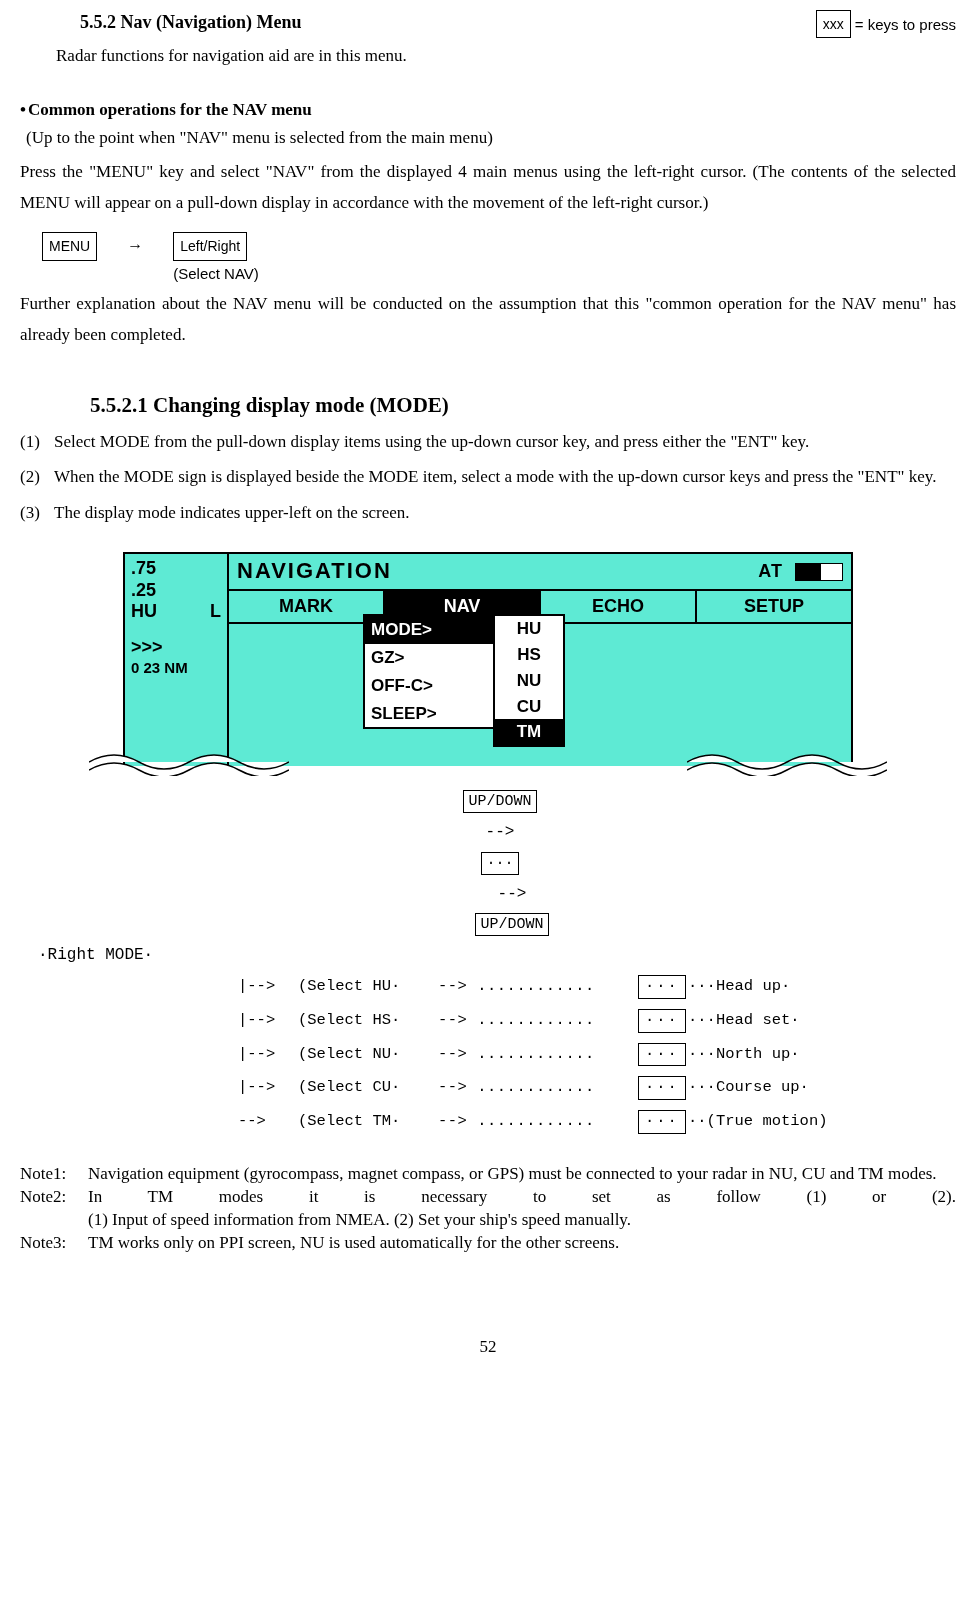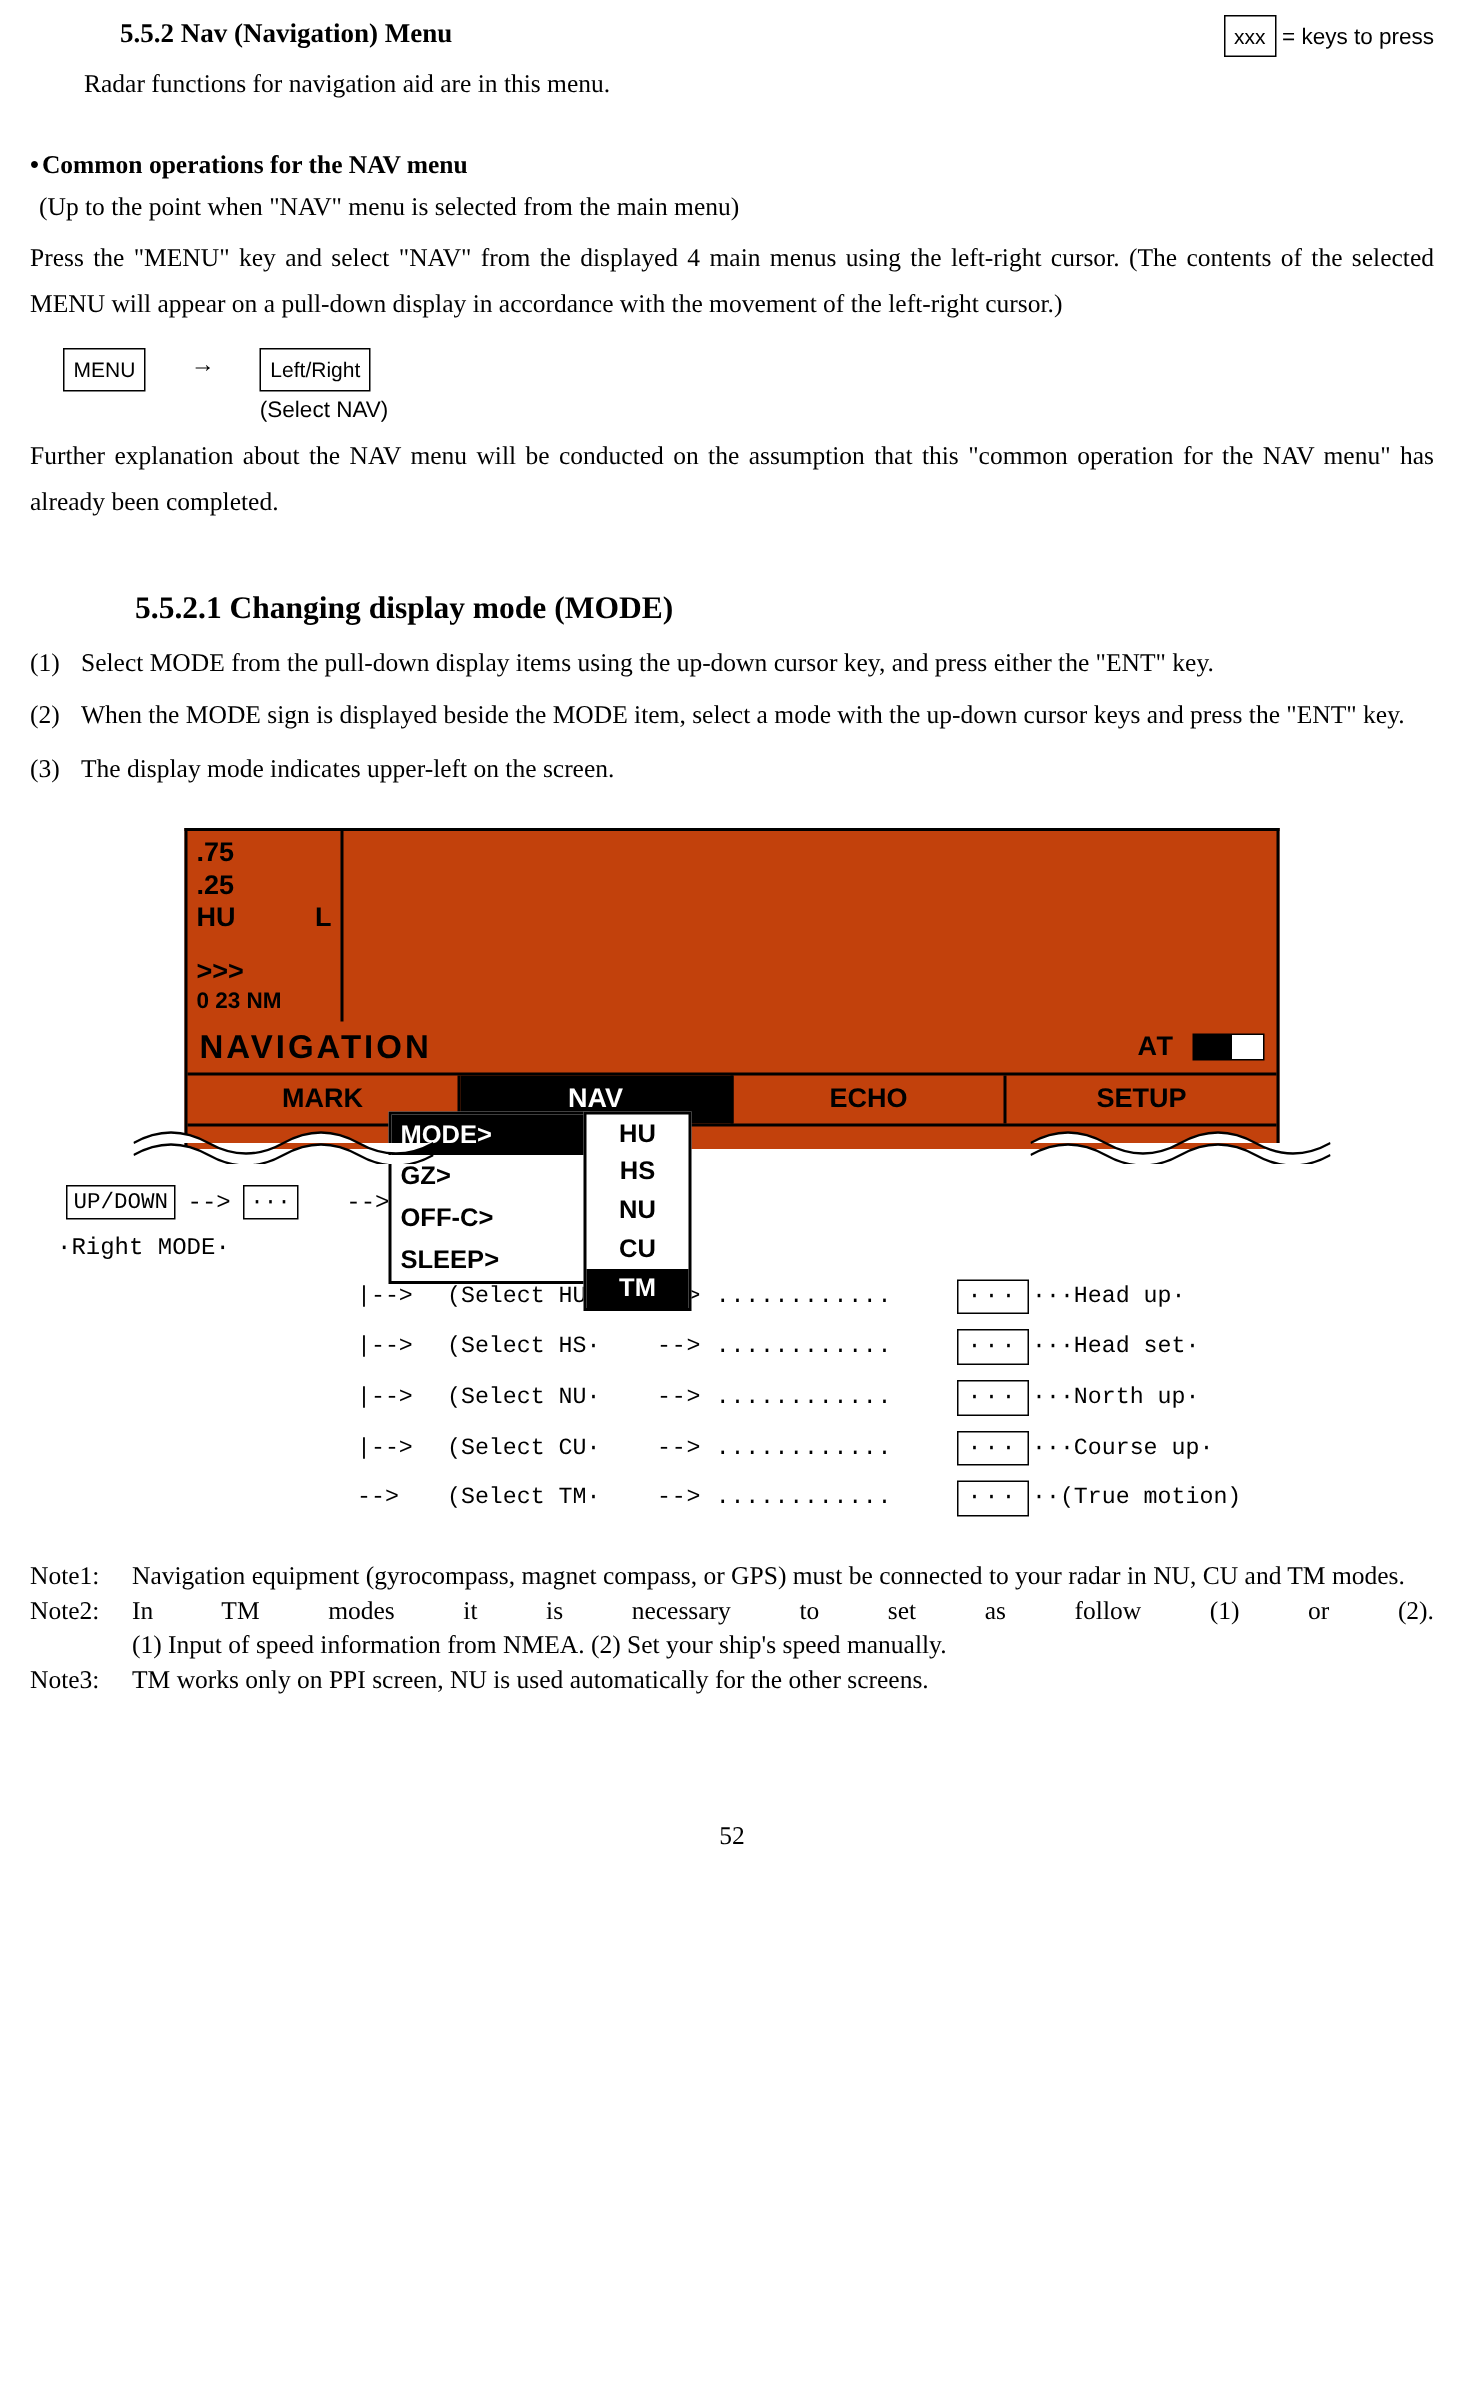".75" .radar-frame { background: #c2410c -> #5eead4; flex-direction: column -> none }
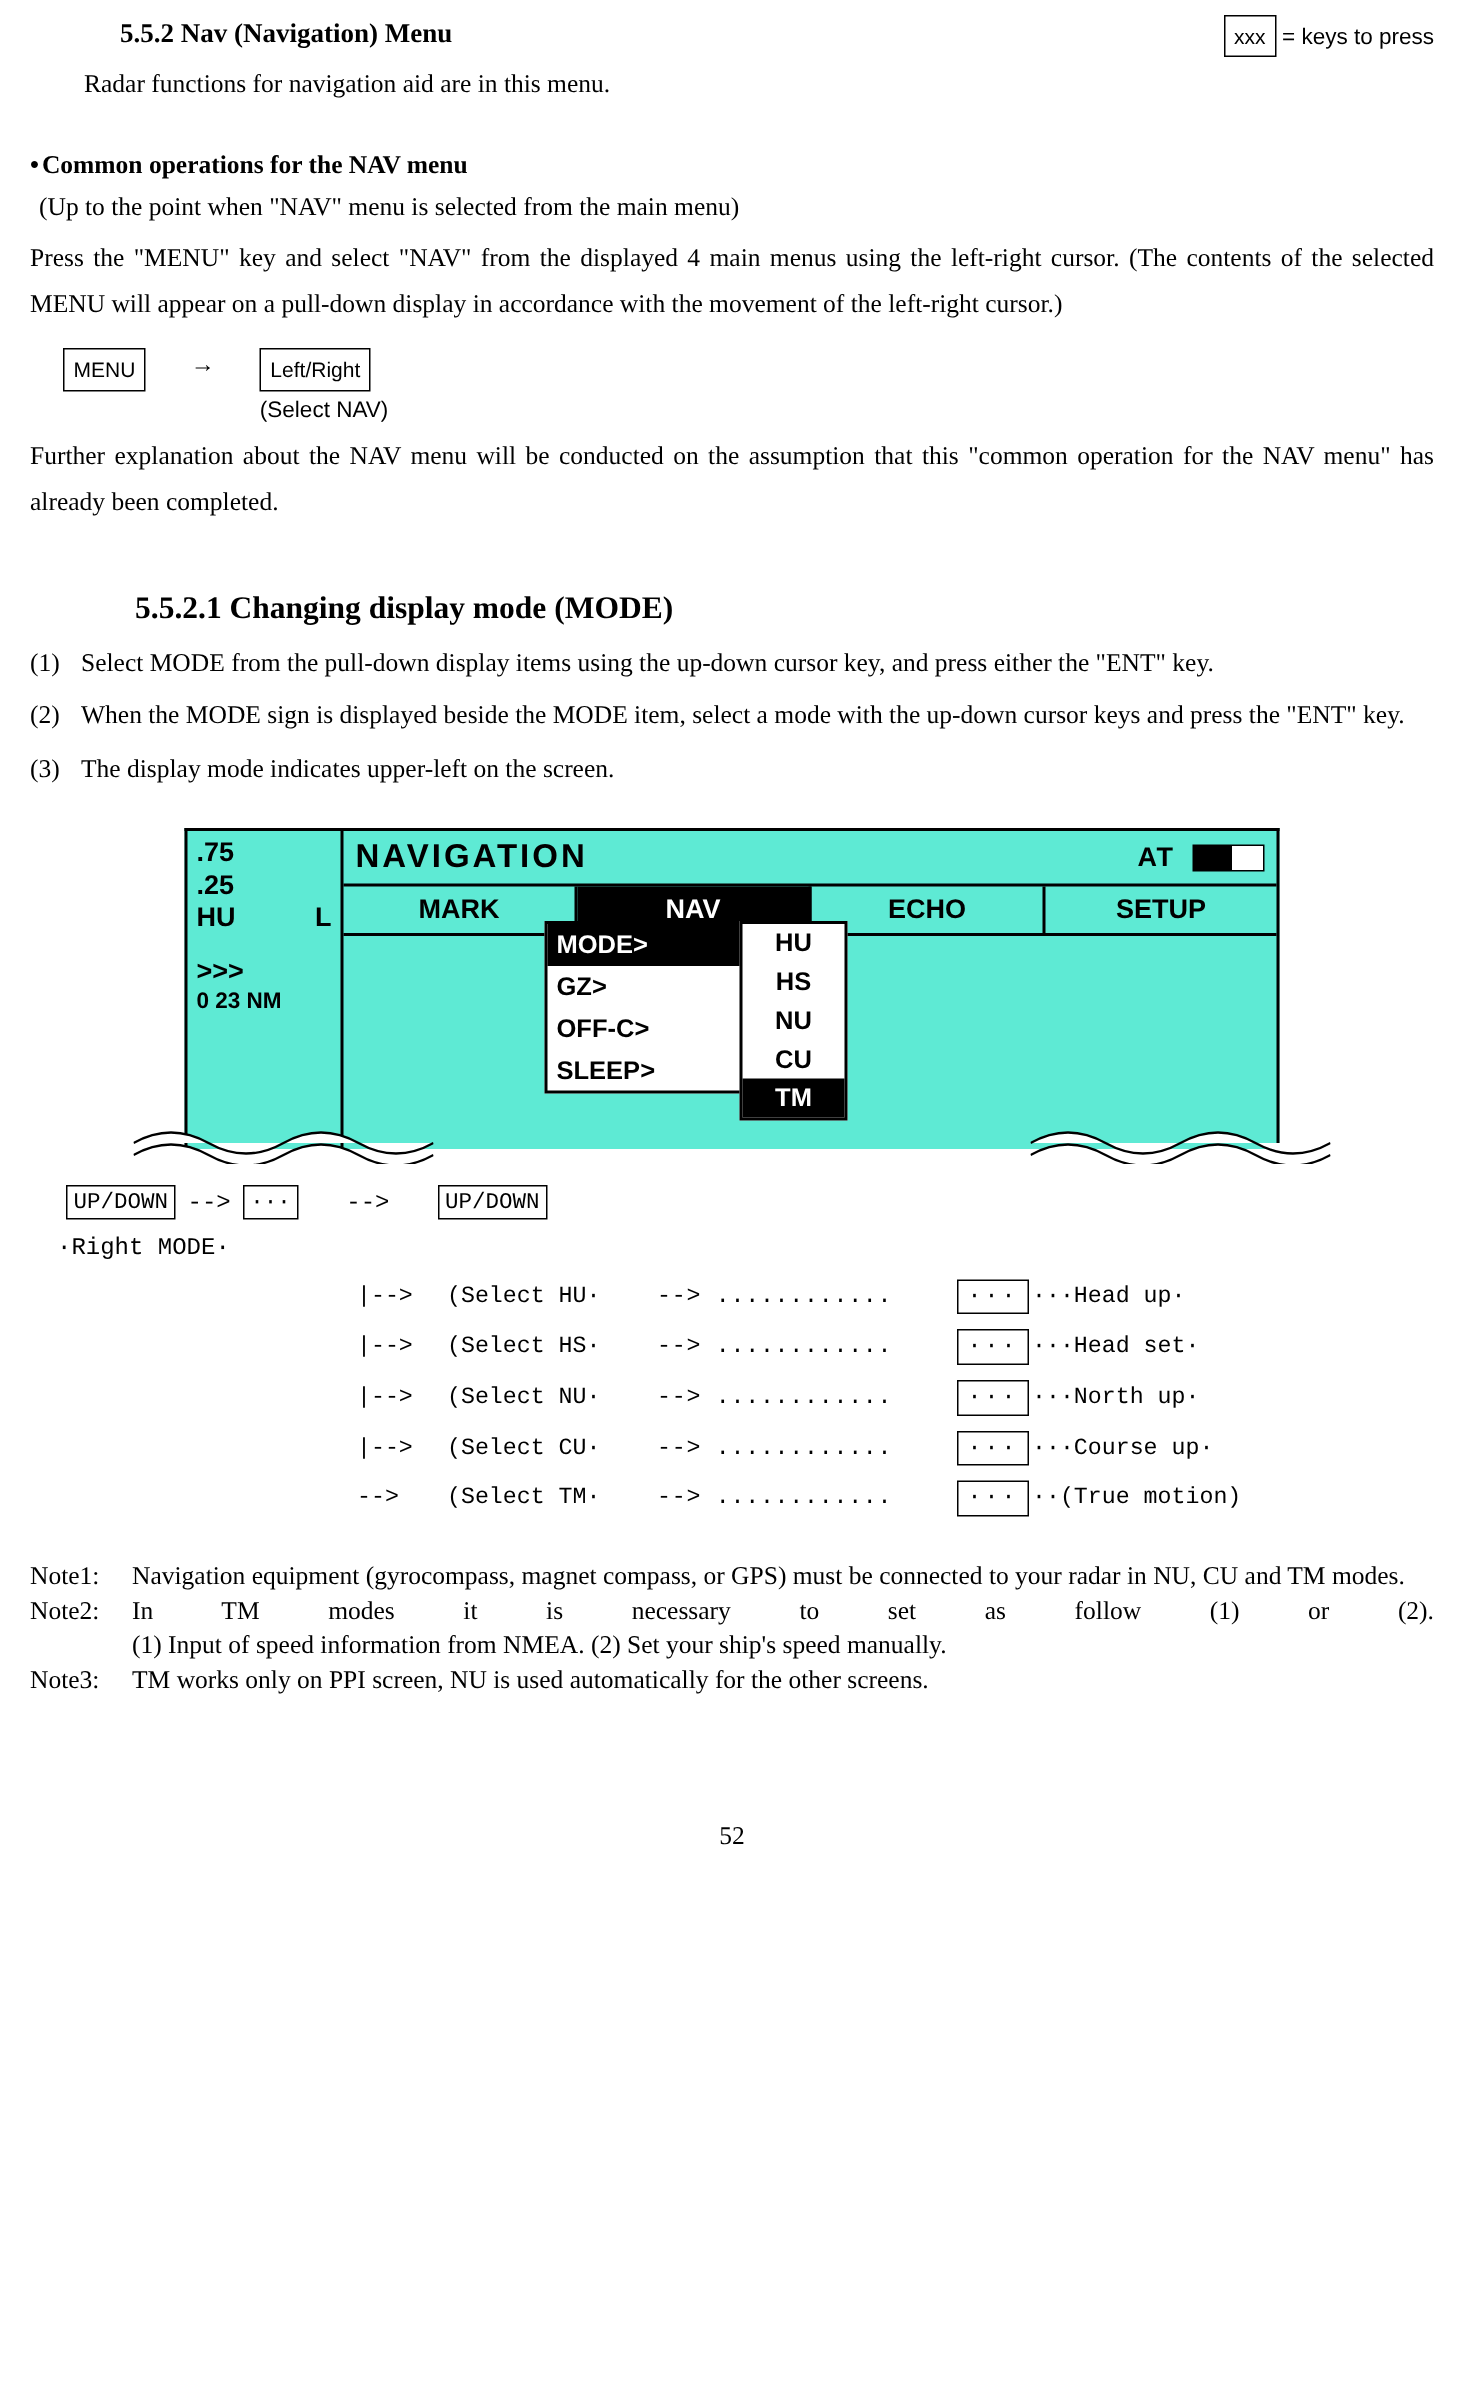"UP/DOWN" .flow-head { flex-direction: none -> column }
